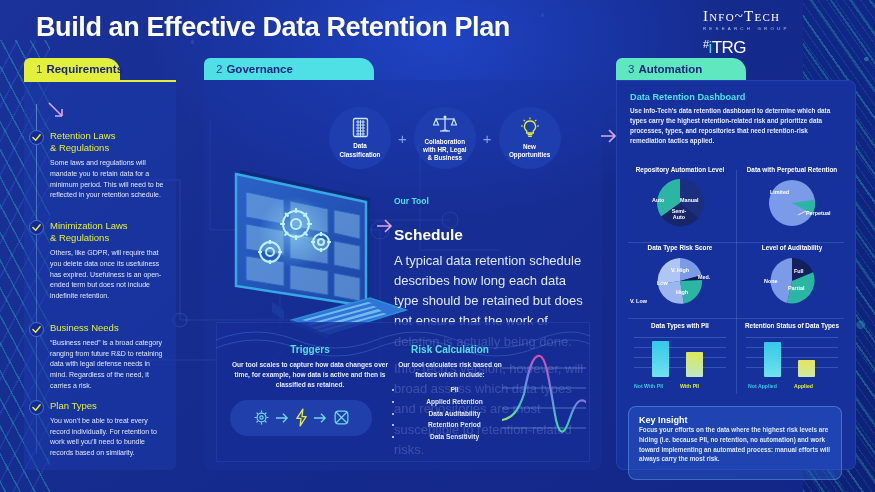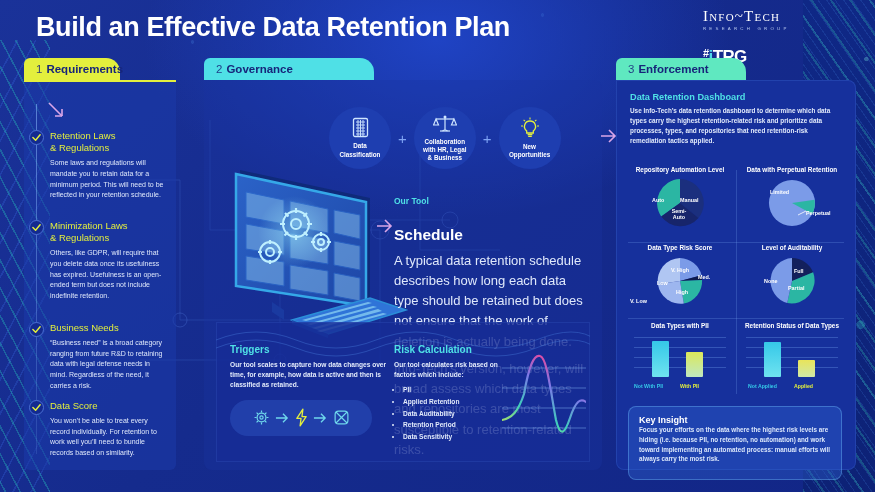"#iTRG" .logo-itrg { font-weight: bold -> normal; margin-top: 16px -> 7px }
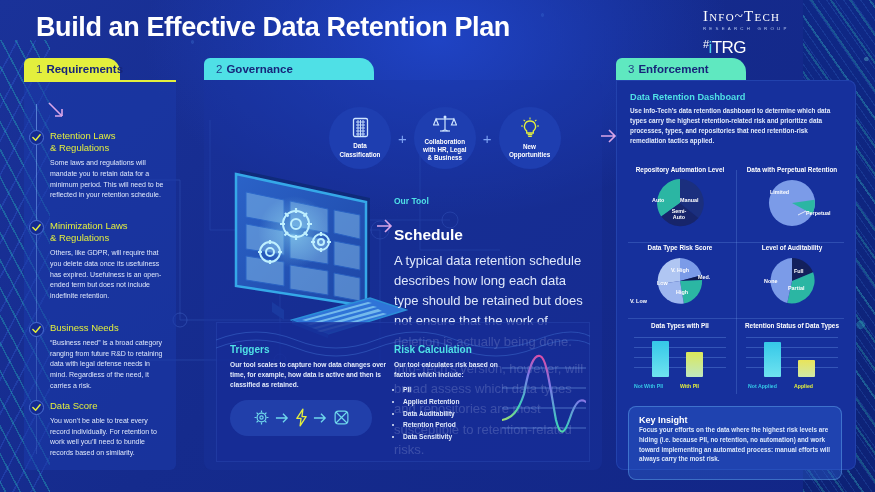"Enforcement" span { text: Enforcement -> Automation }
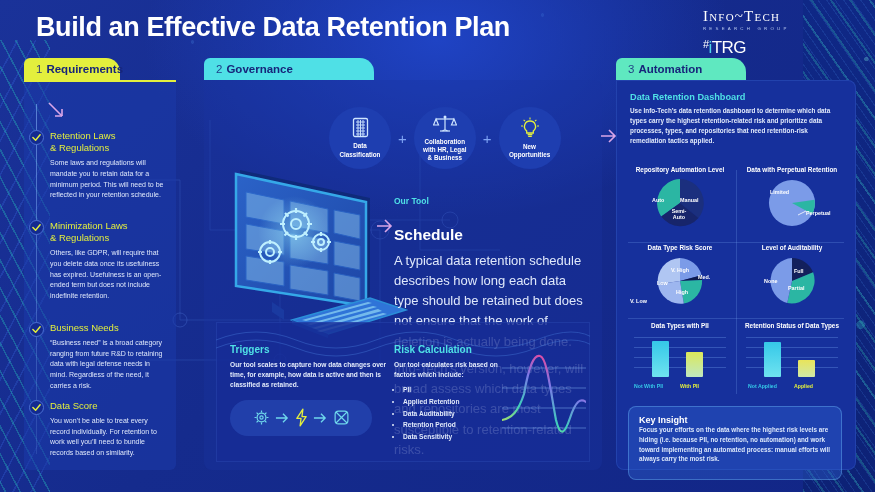"Triggers" .gov-card { text-align: none -> center }
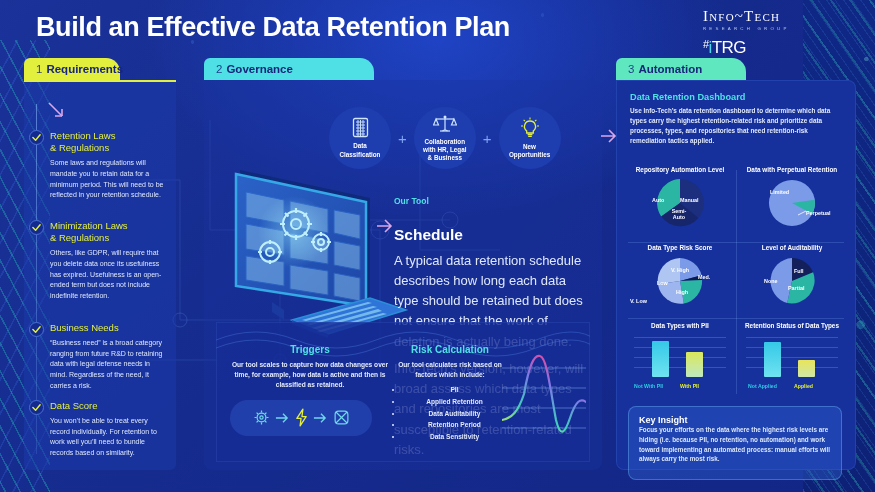"Data Score" div.req-title { text: Data Score -> Plan Types }
